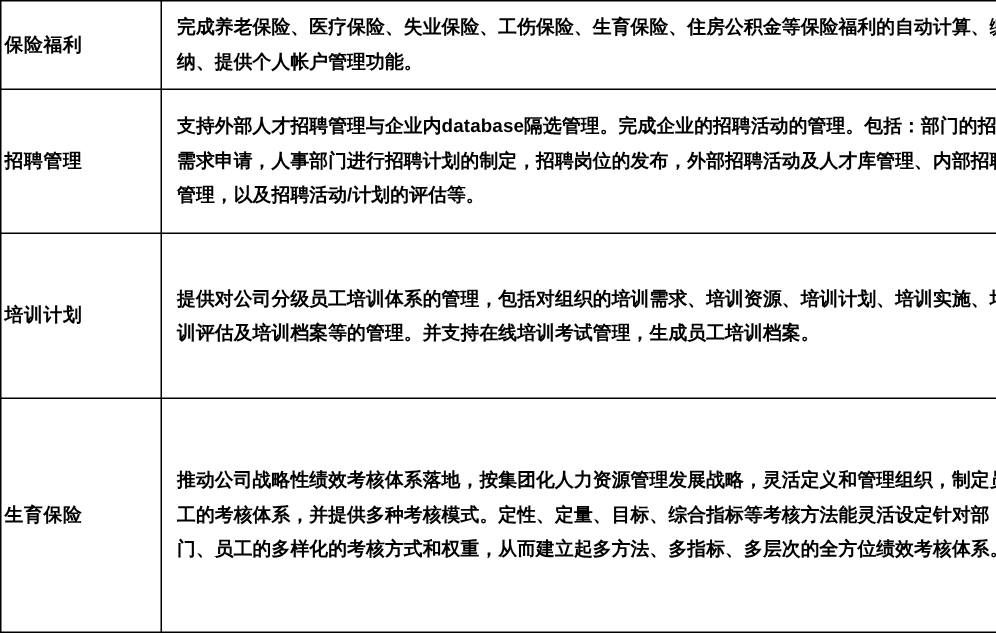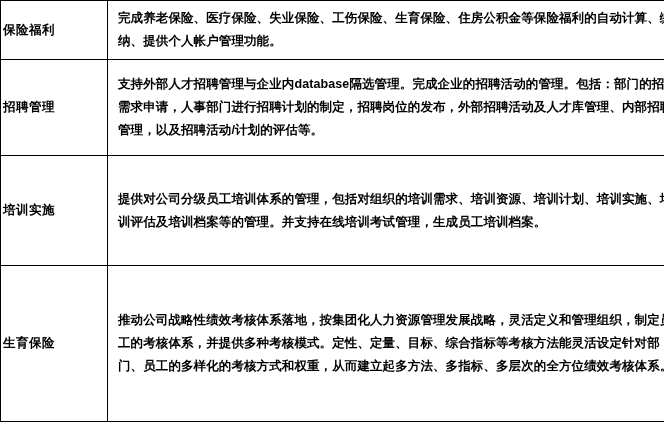"培训实施" td.label-cell { text: 实施 -> 计划 }
